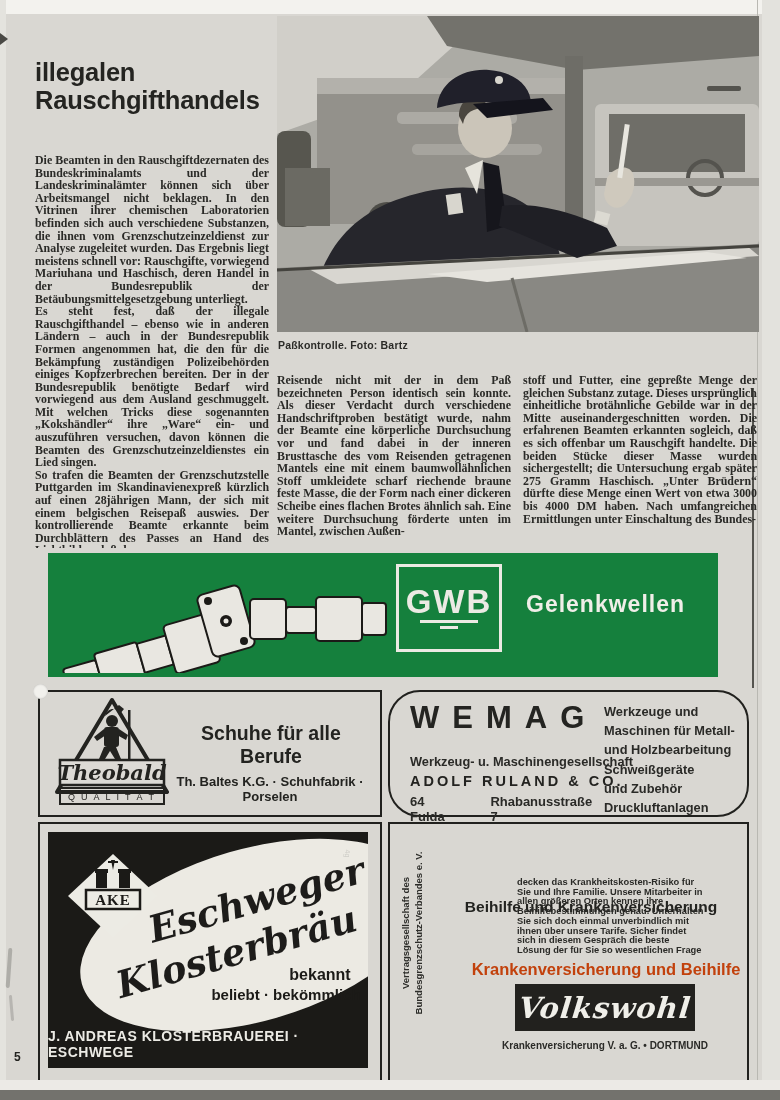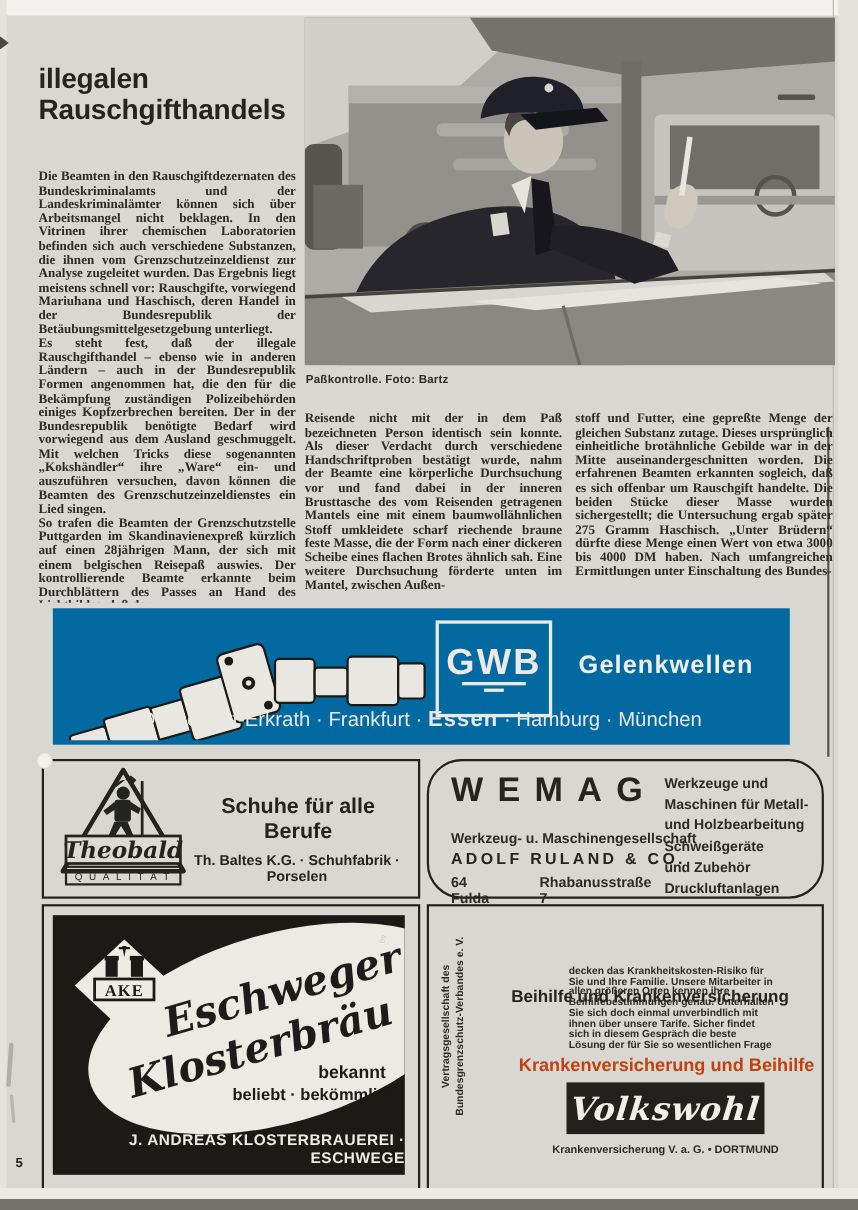"GWB" .gwb { background: #0369a1 -> #15803d }
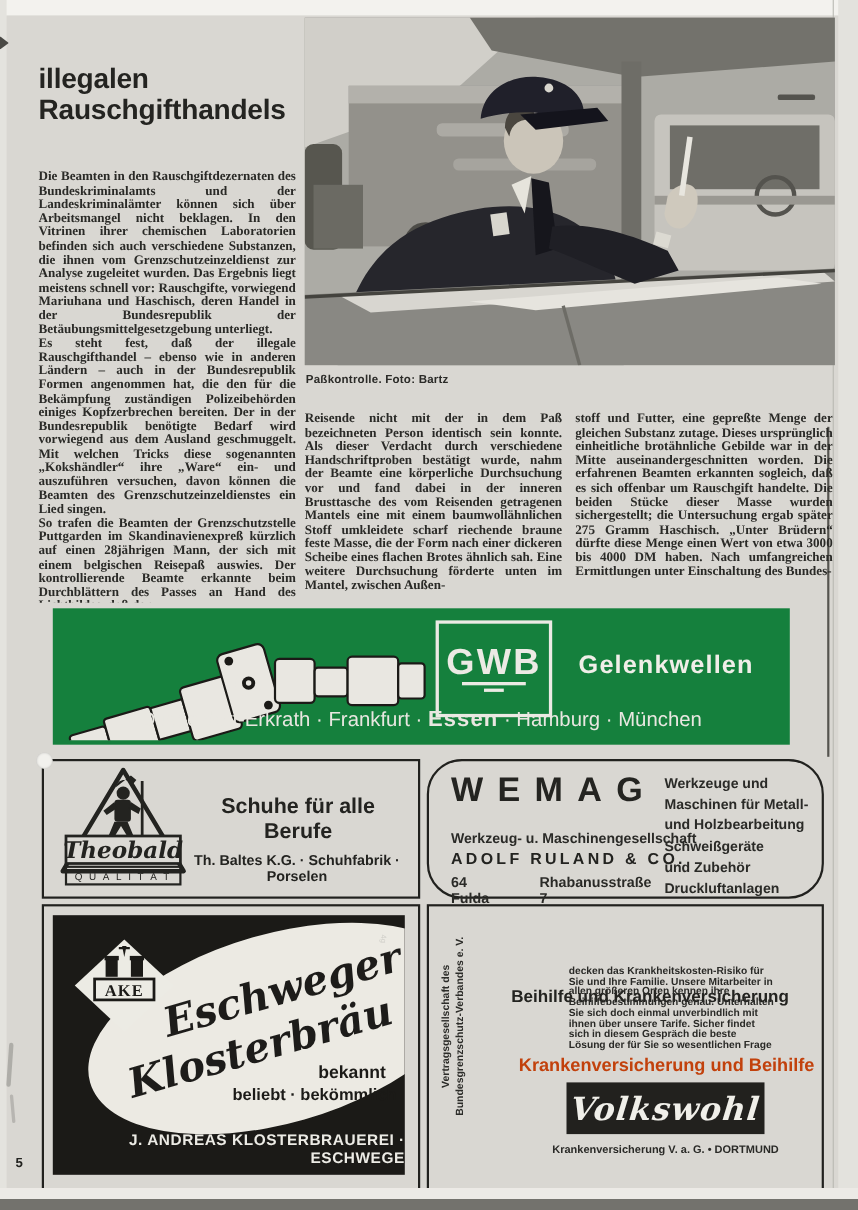"Düsseldorf-Erkrath · Frankfurt · Essen" div.abs { html: <div><span>Düsseldorf-Erkrath · Frankfurt · </span><span>Essen</span><span> · Hamburg · München</span></div> -> none }
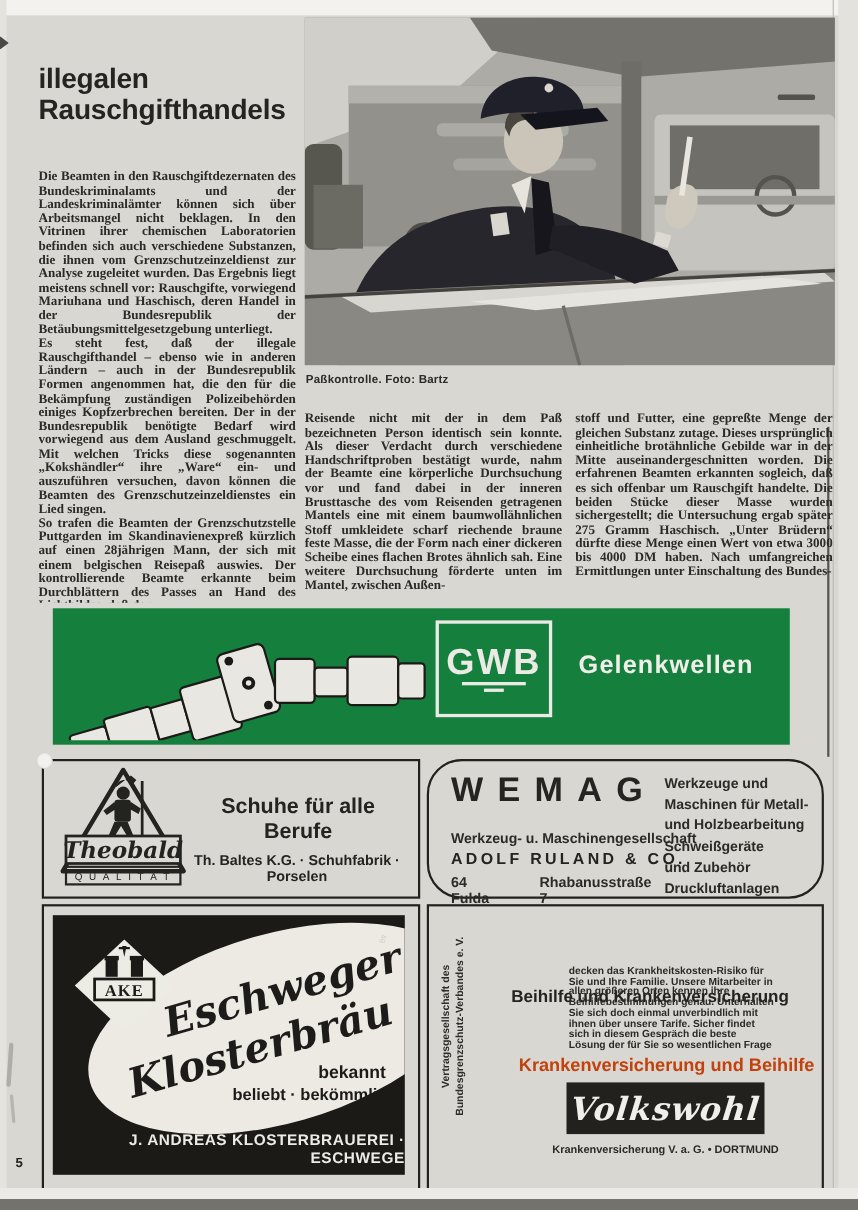"J. ANDREAS KLOSTERBRAUEREI · ESCHWEGE" .esch-footer { text-align: right -> left }
